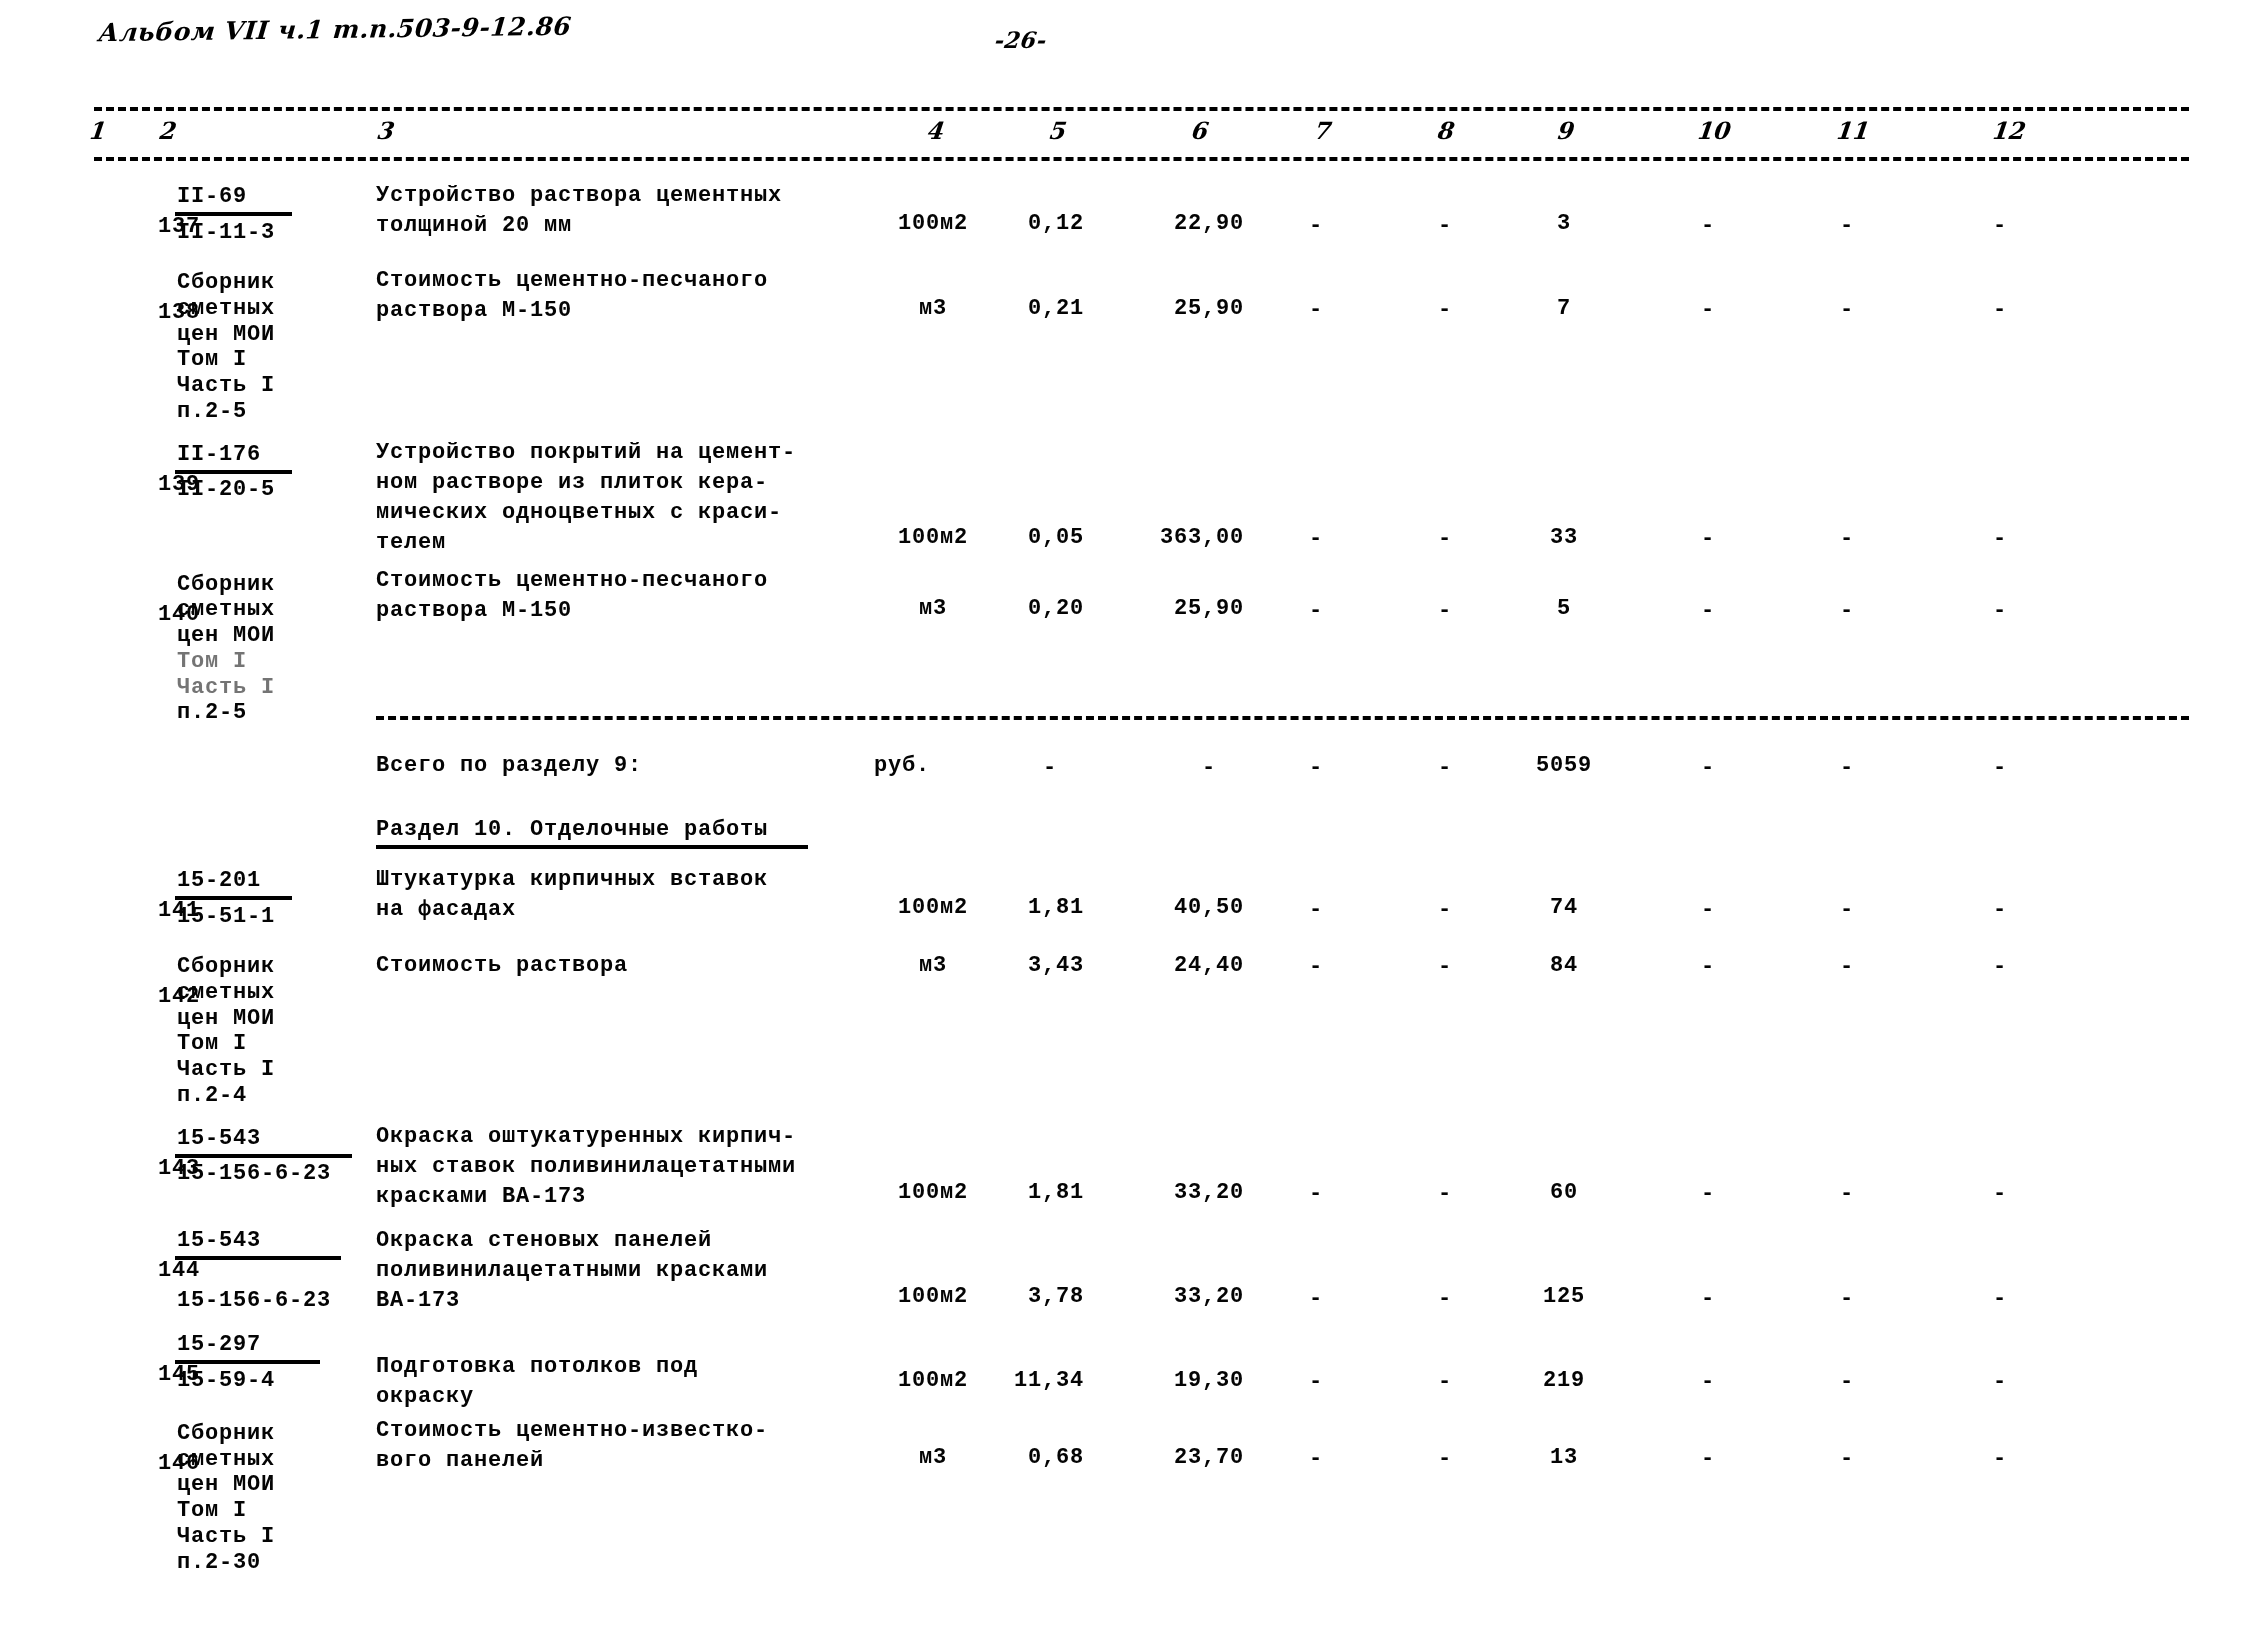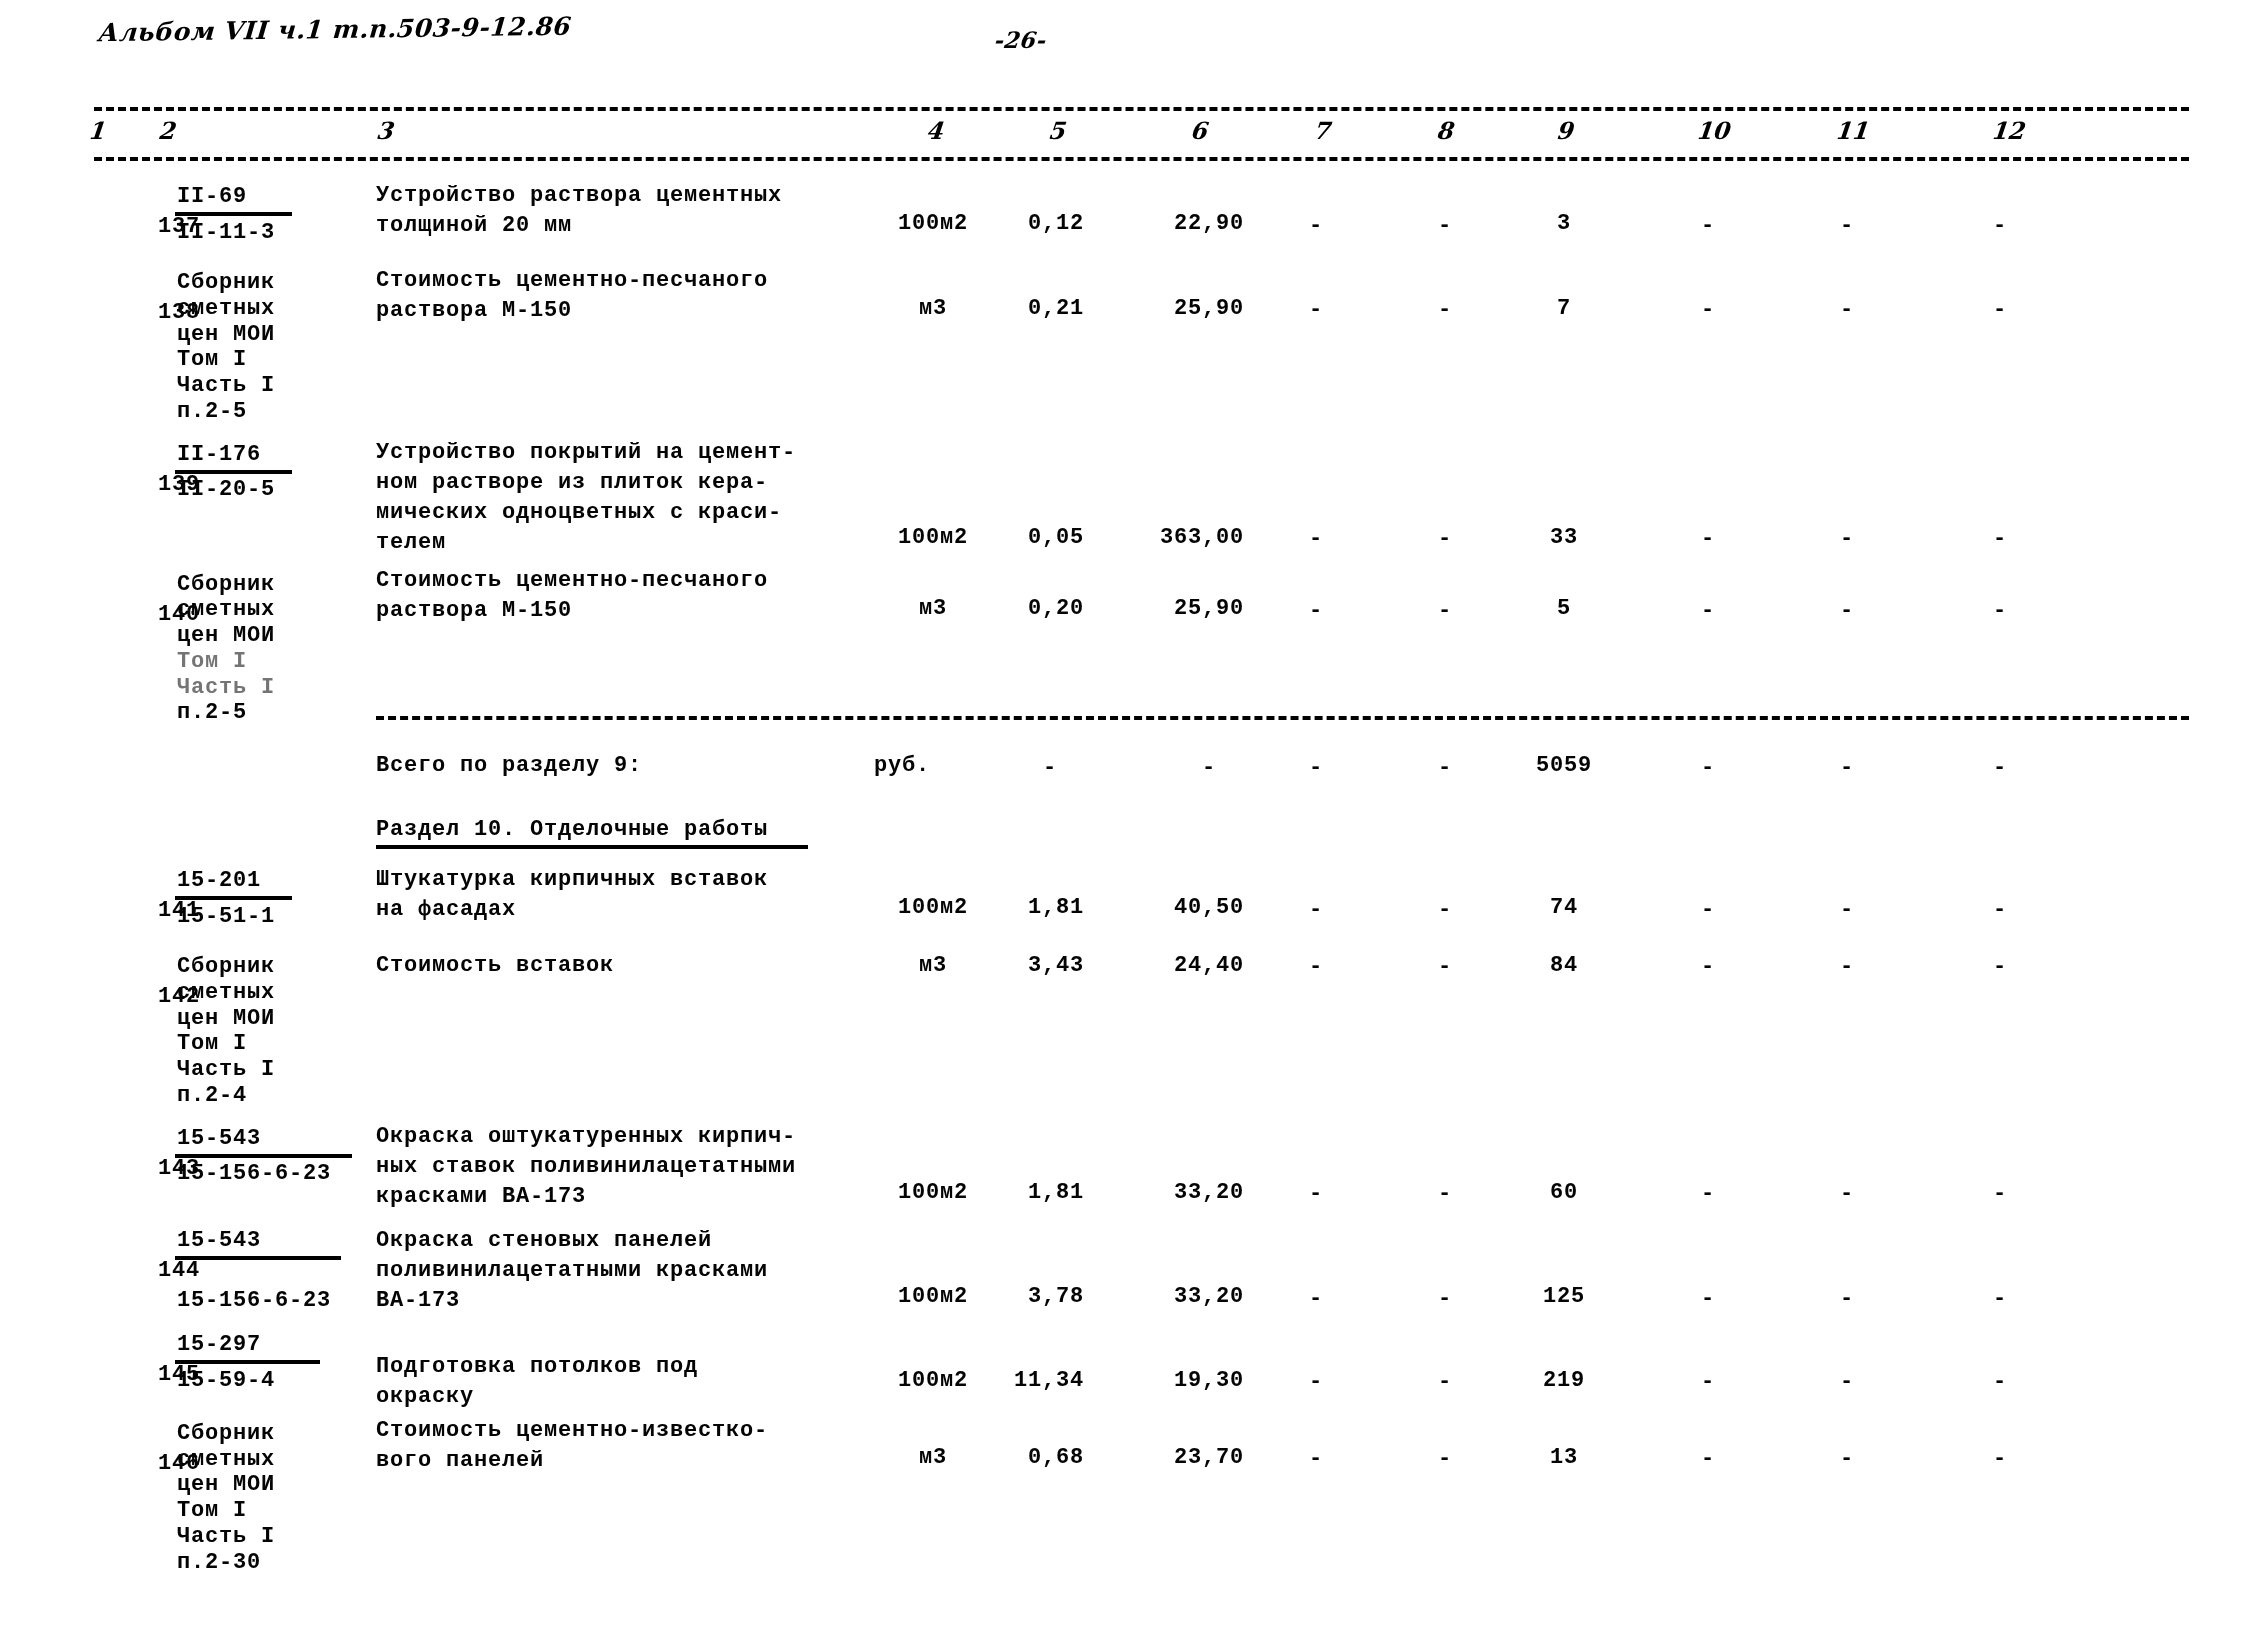"Стоимость вставок" div.cell { text: вставок -> раствора }
